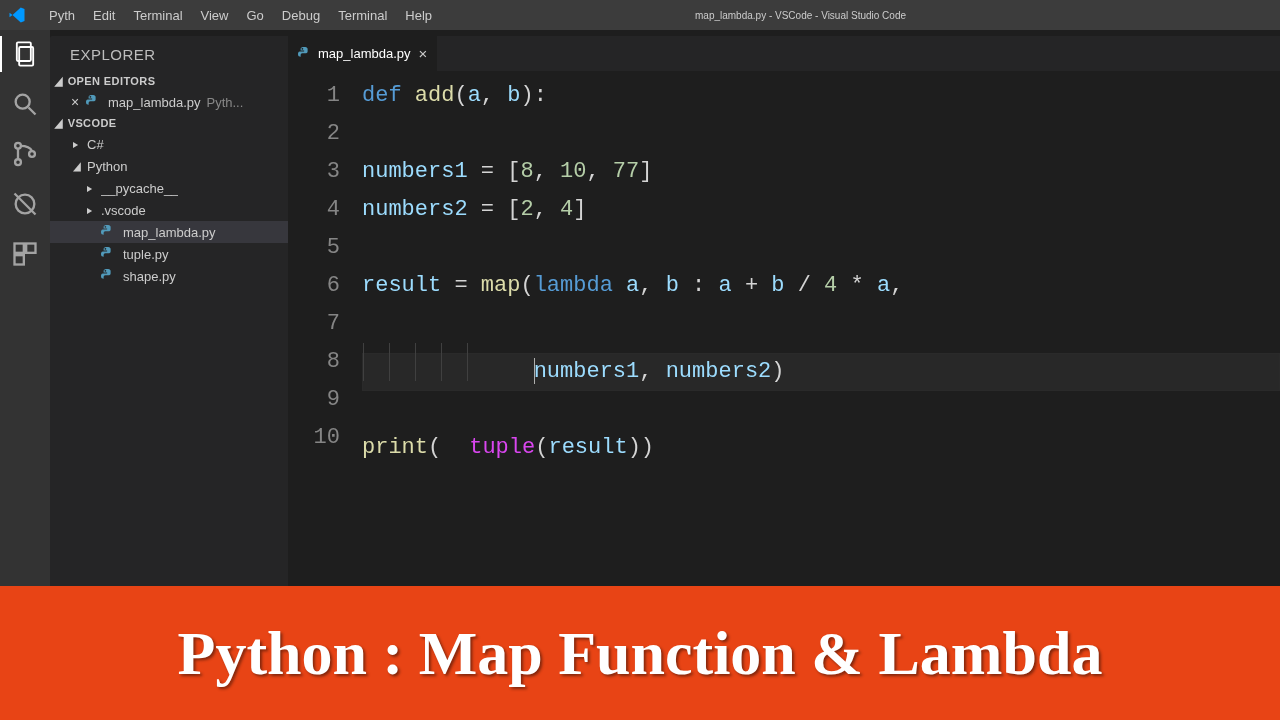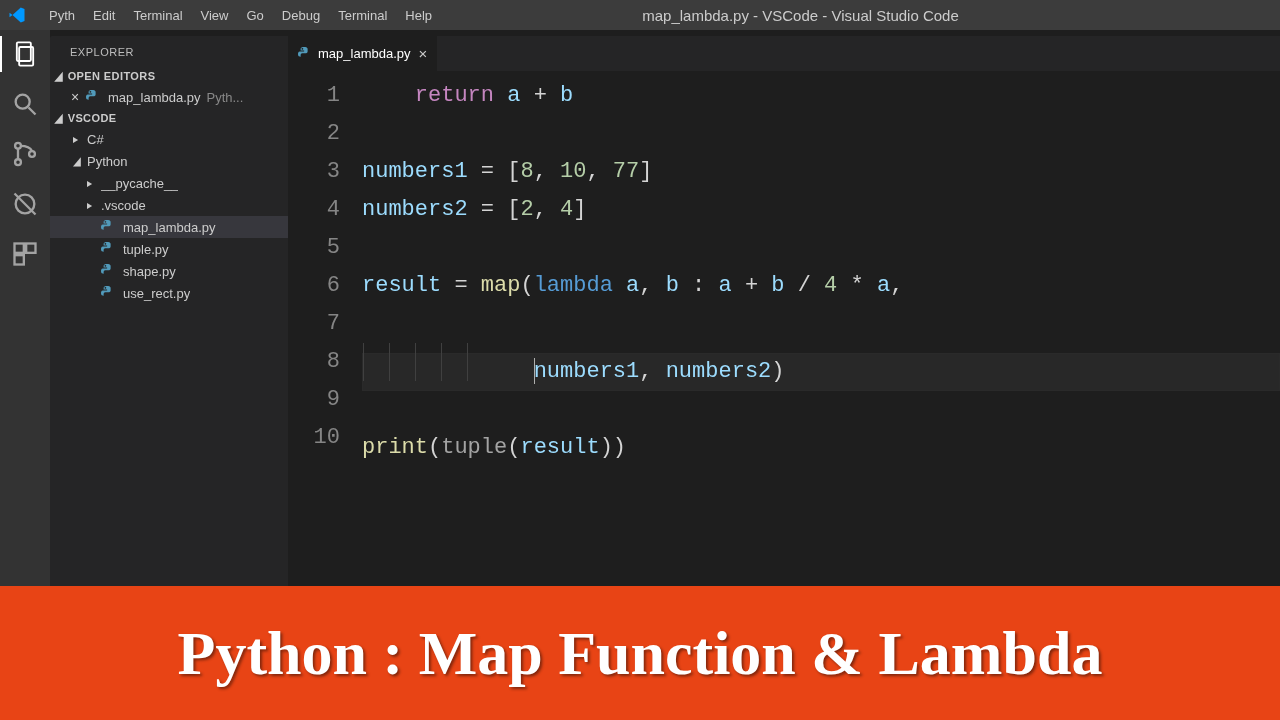"map_lambda.py - VSCode - Visual" .title-text { font-size: 15px -> 10px }
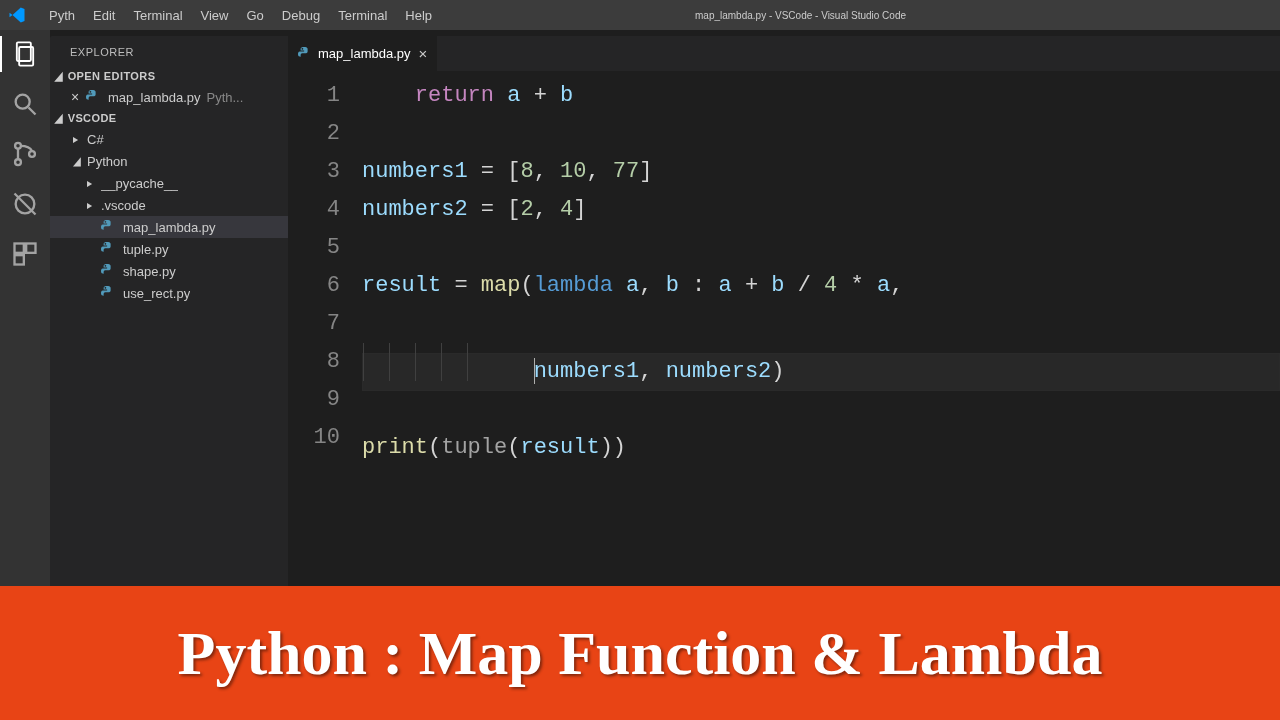"EXPLORER" .panel-title { font-size: 11px -> 15px }
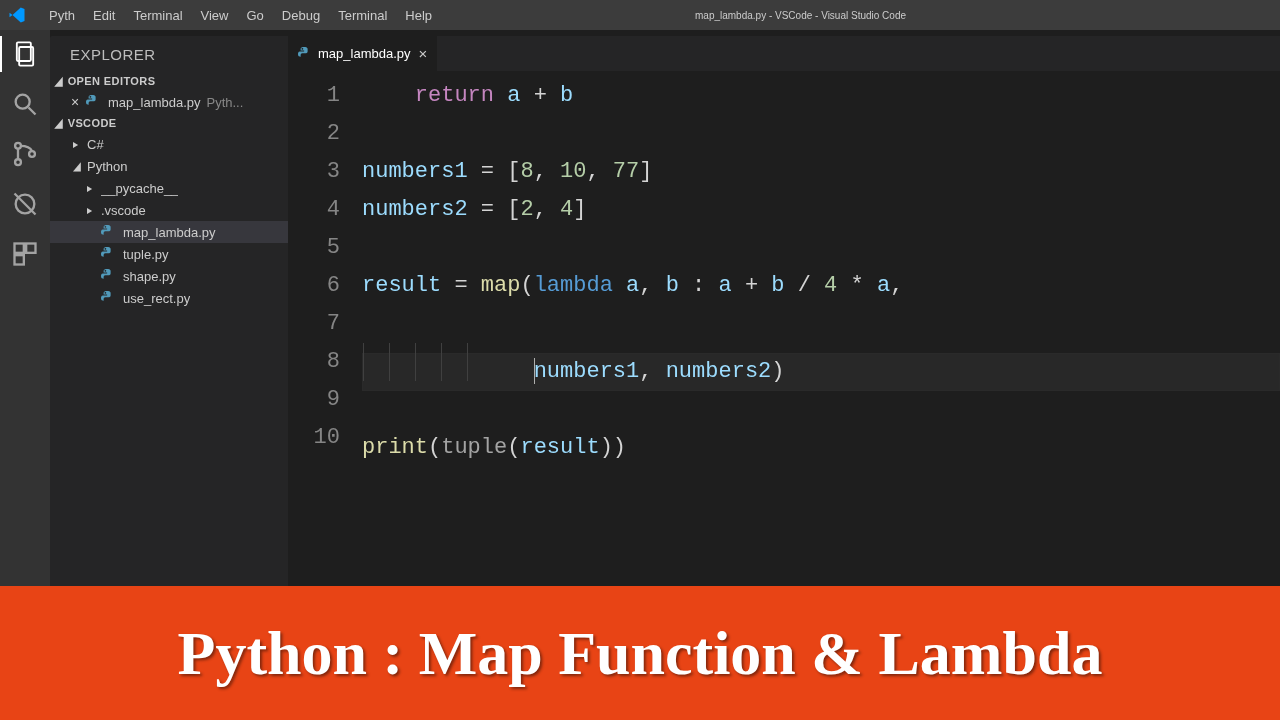"def add(a, b):" div.codeline { html: none -> <div><span>def </span><span>add</span><span>(</span><span>a</span><span>, </span><span>b</span><span>):</span></div> }
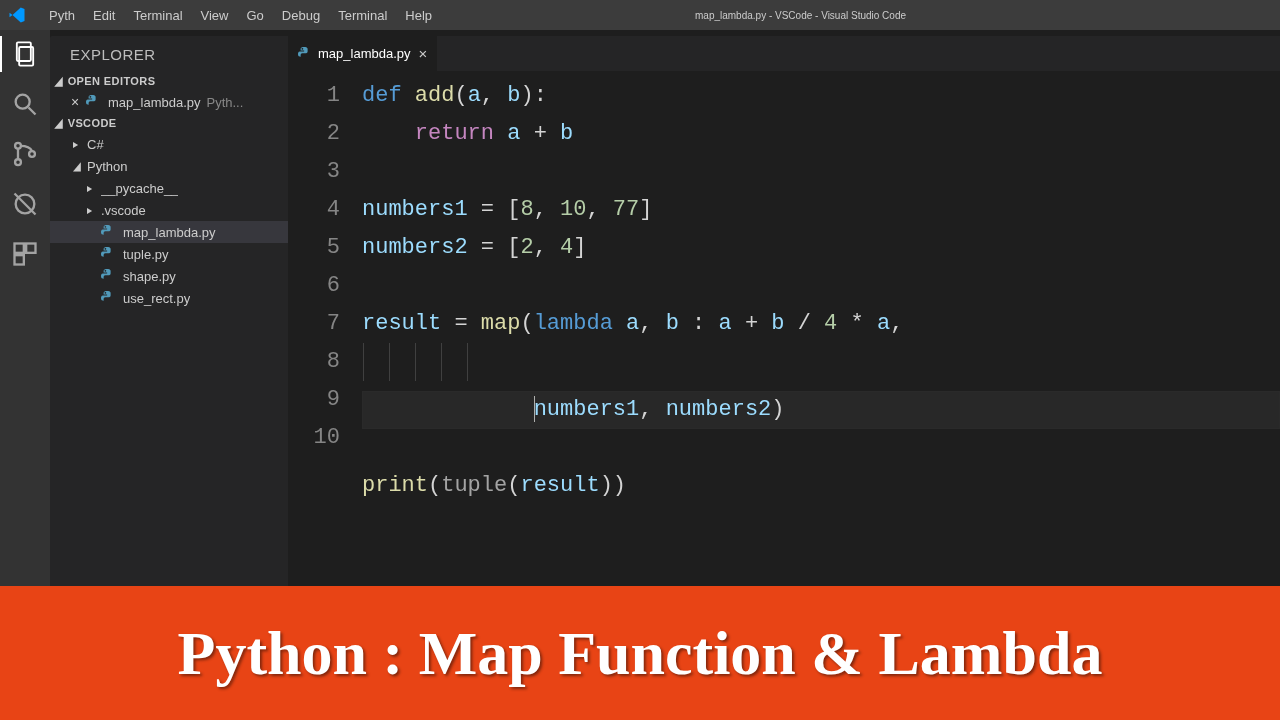"return a + b" div.codeline { html: <div><span> </span><span>return </span><span>a</span><span> + </span><span>b</span></div> -> none }
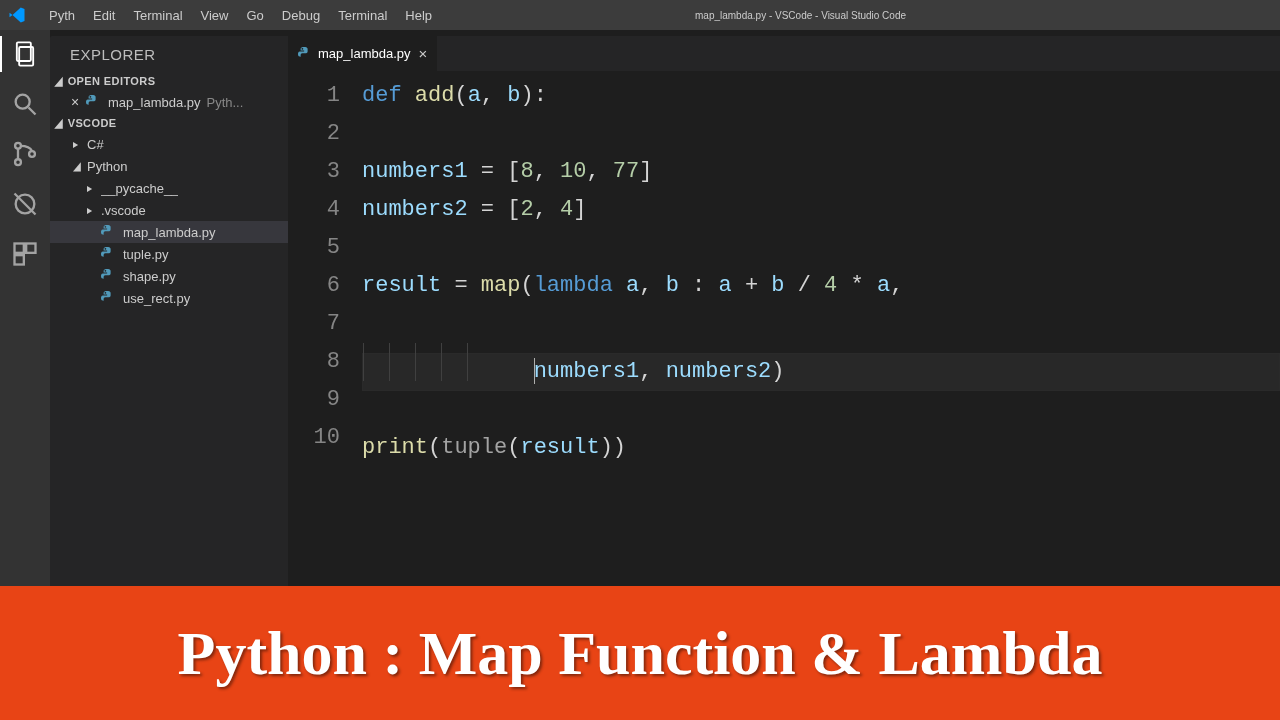"use_rect.py" div.tree-row { html: <div> <span></span> <span> <svg> <path></path> </svg> </span> <span>use_rect.py</span> </div> -> none }
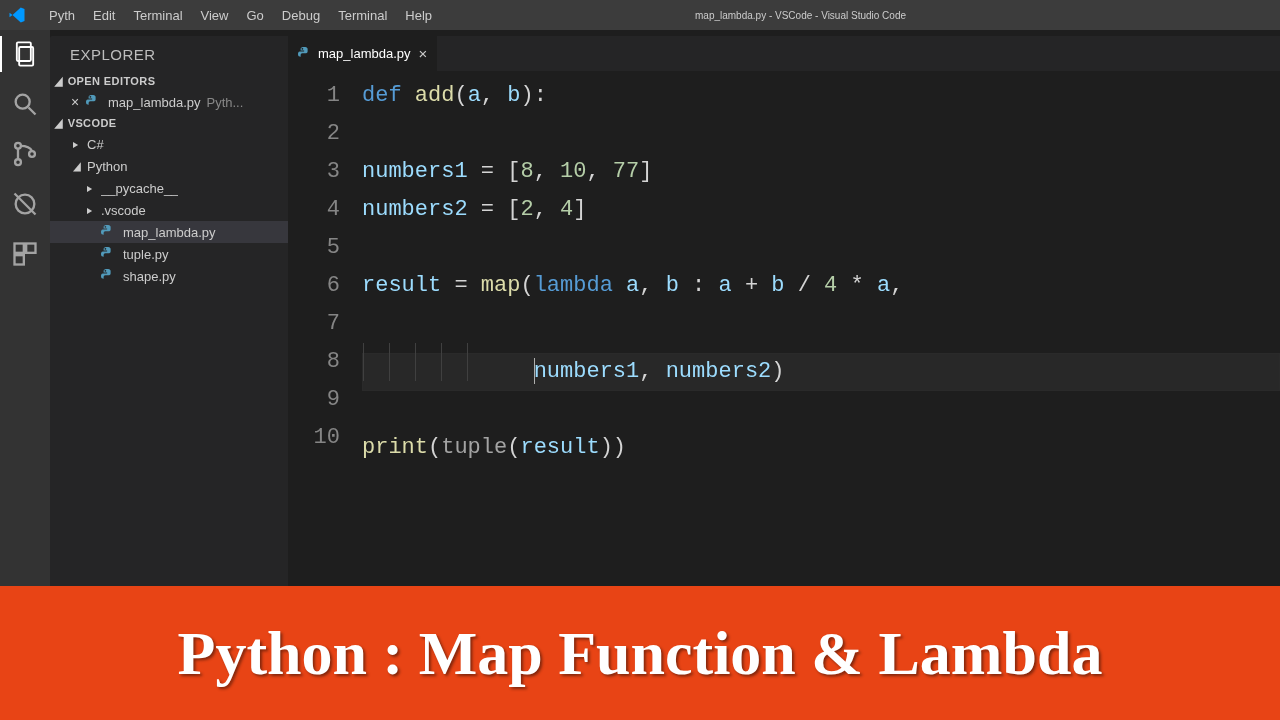"tuple" .tok-cls { color: #a3a3a3 -> #d946ef; margin-left: none -> 28px }
